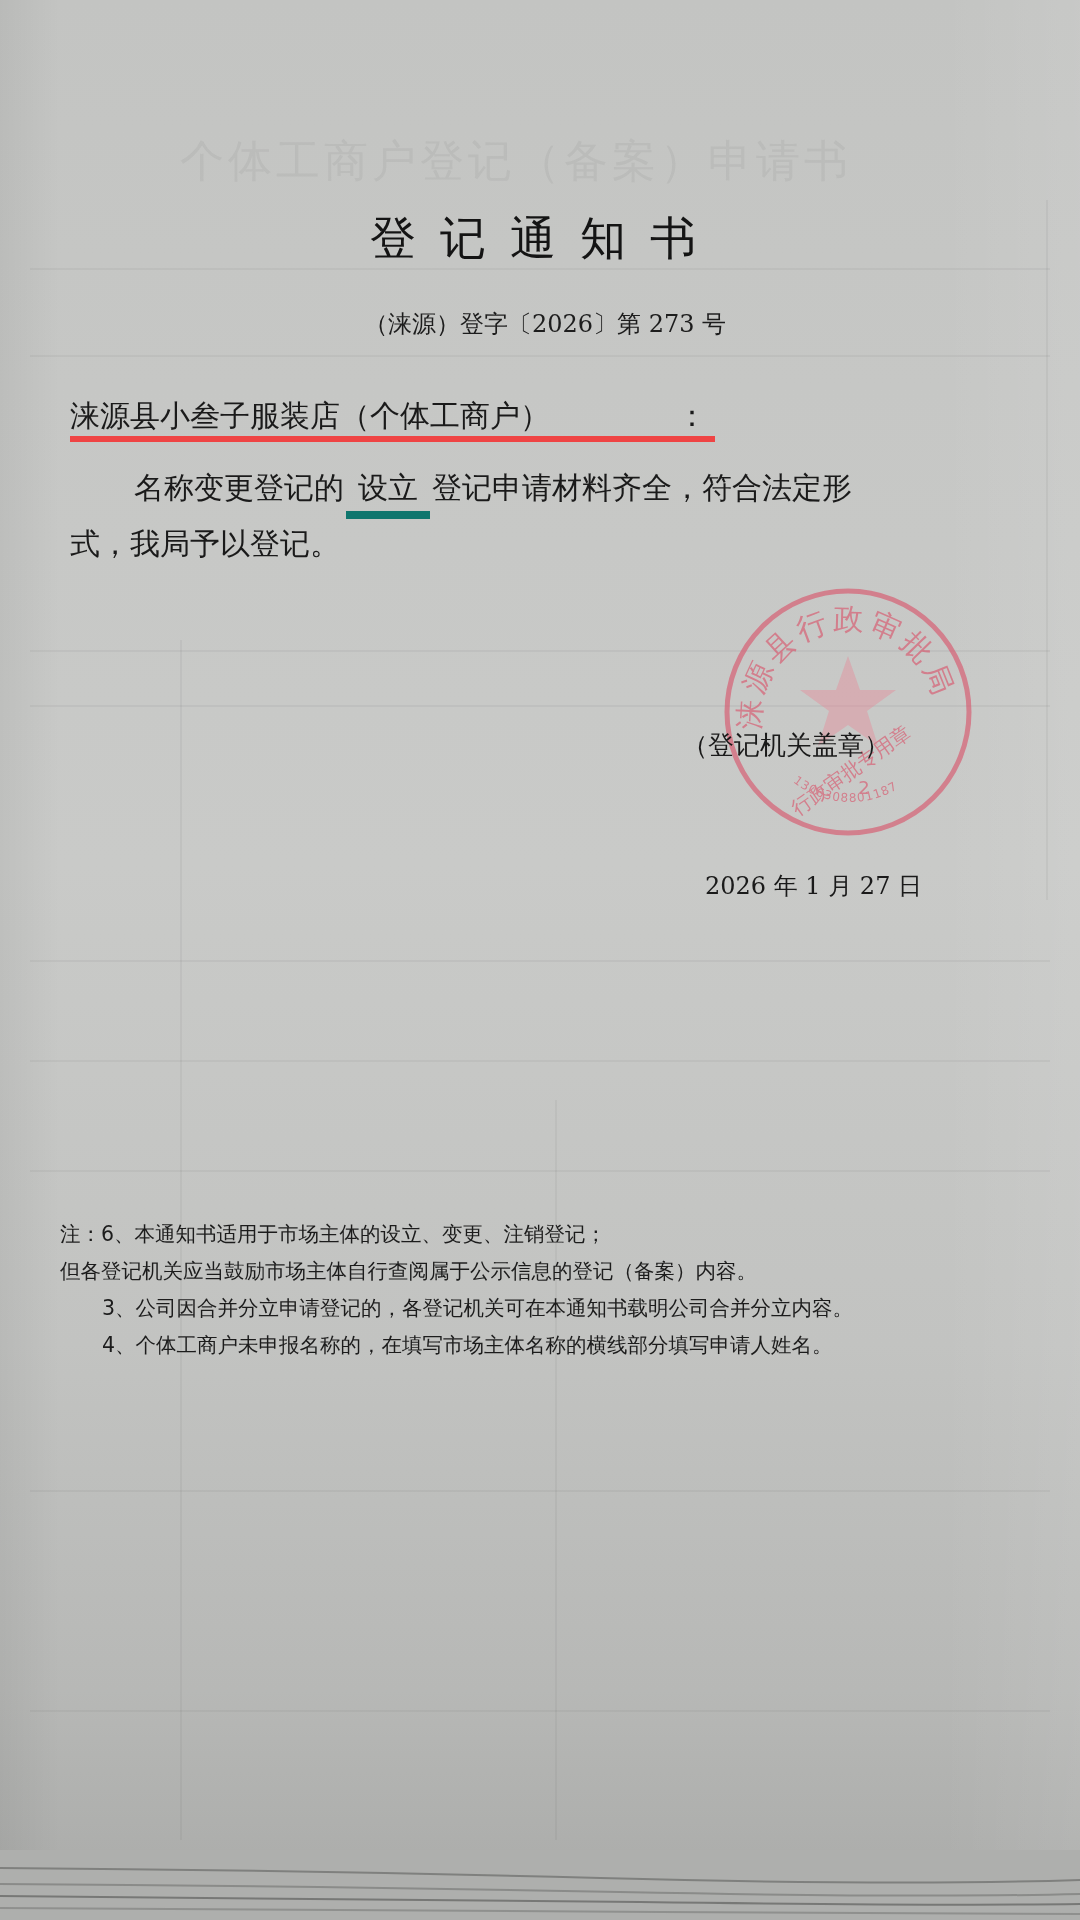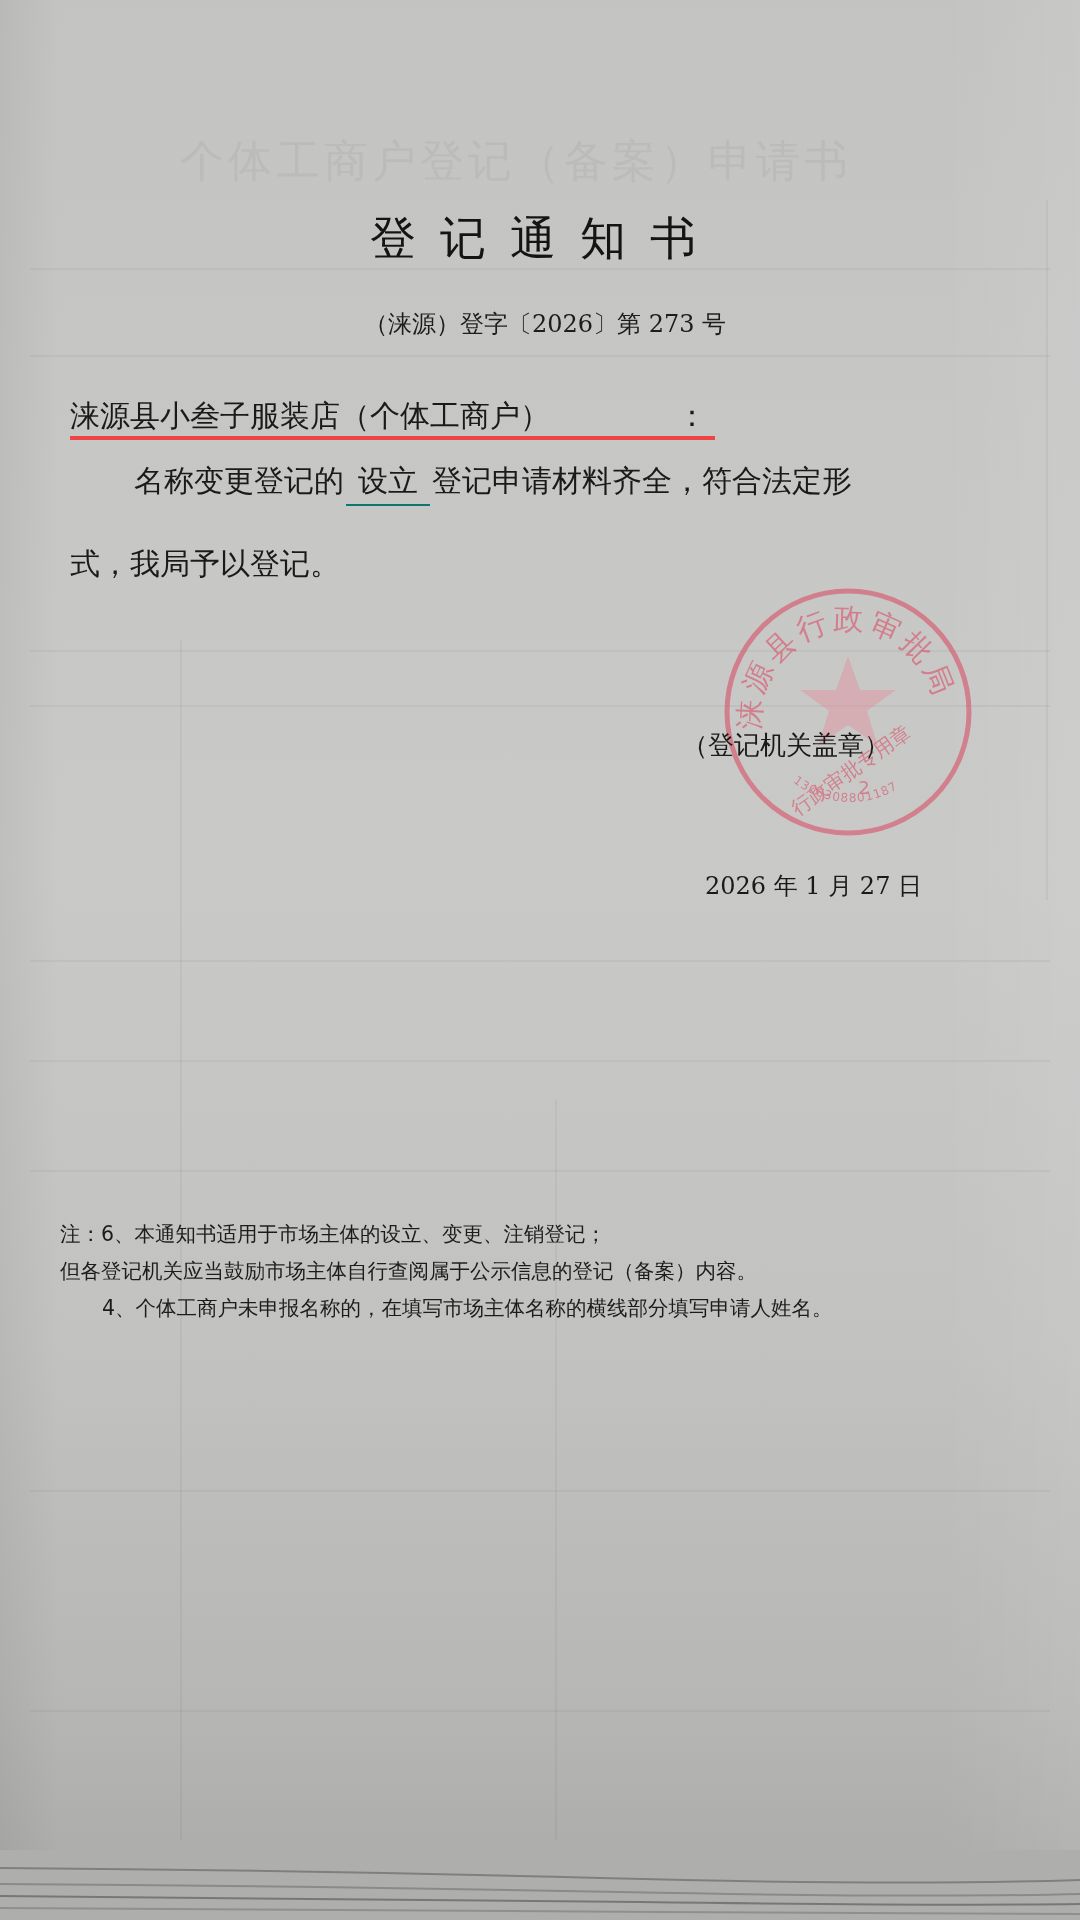"涞源县小叁子服装店（个体工商户）" .addressee { border-bottom: 4px solid #ef4444 -> 6px solid #ef4444 }
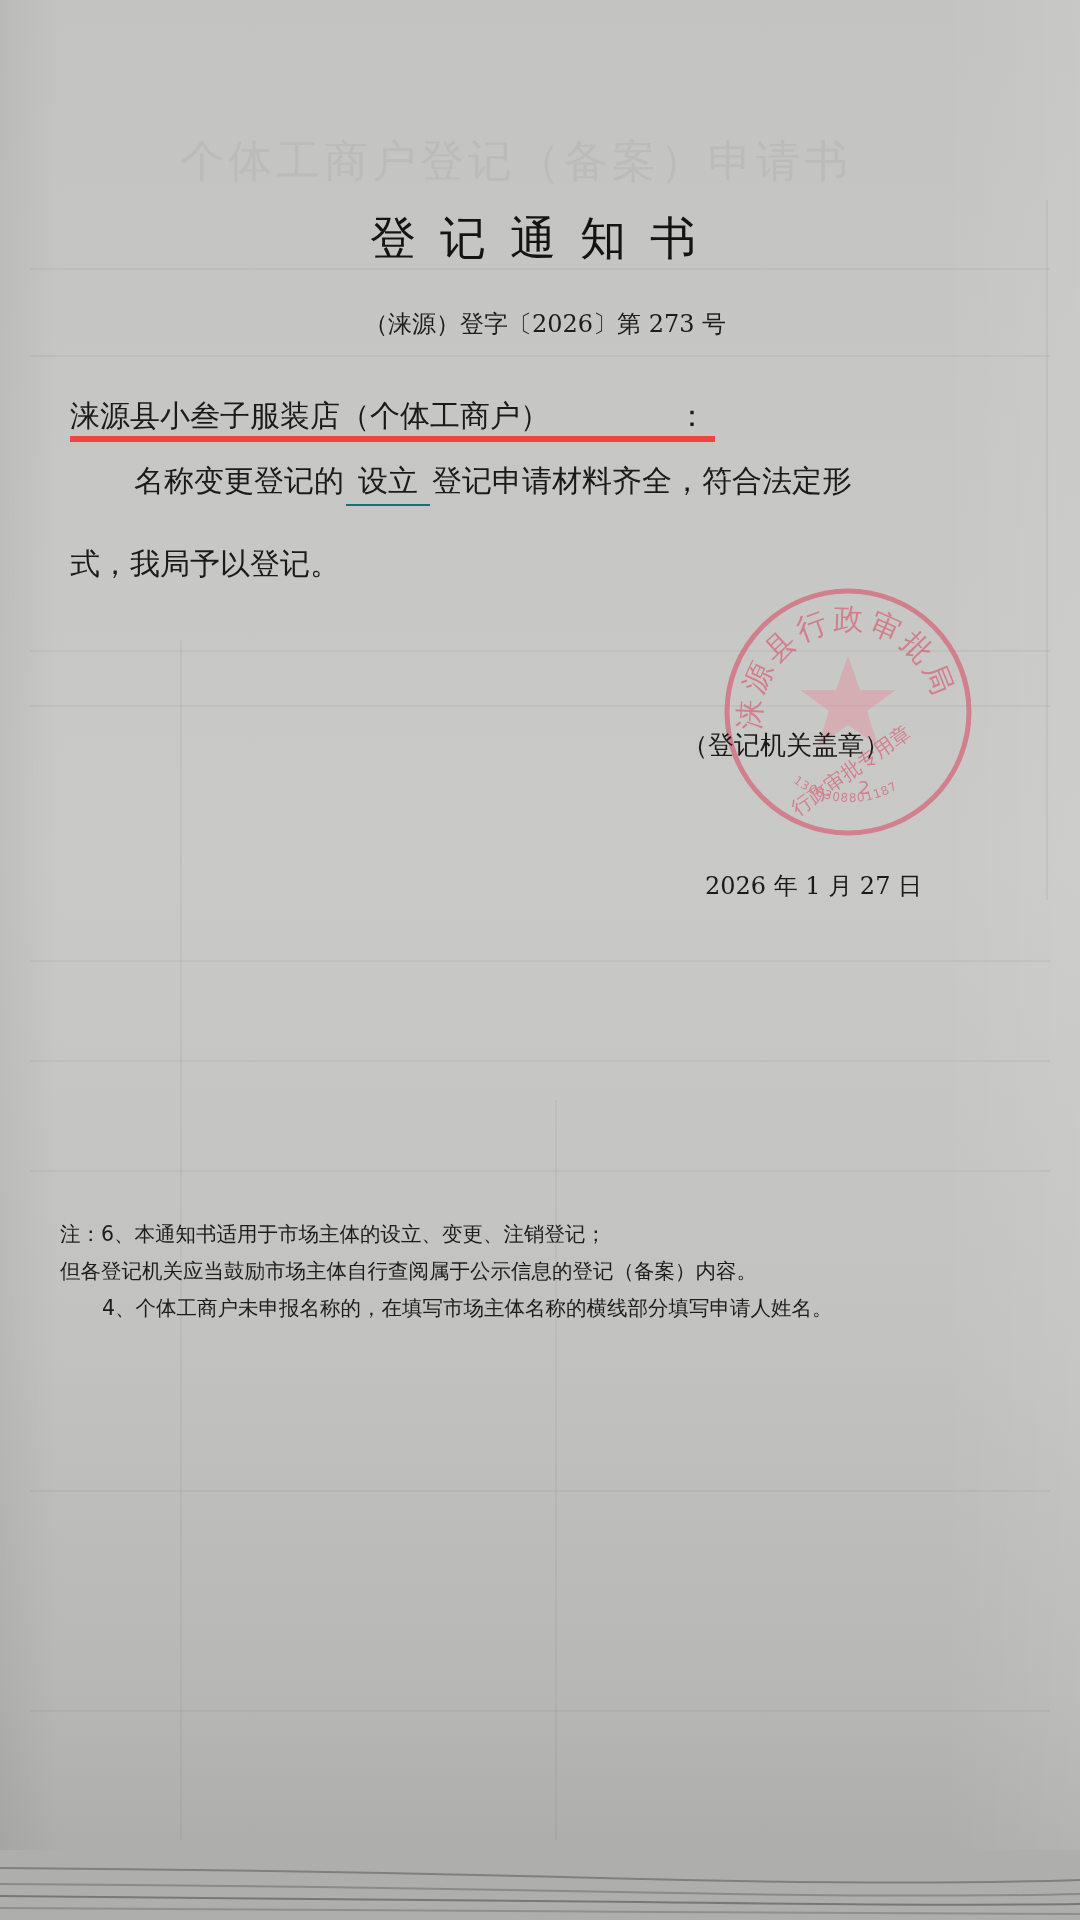"设立" .blank-fill { border-bottom: 2px solid #0f766e -> 8px solid #0f766e; margin: 9px 2px -> 16px 2px }
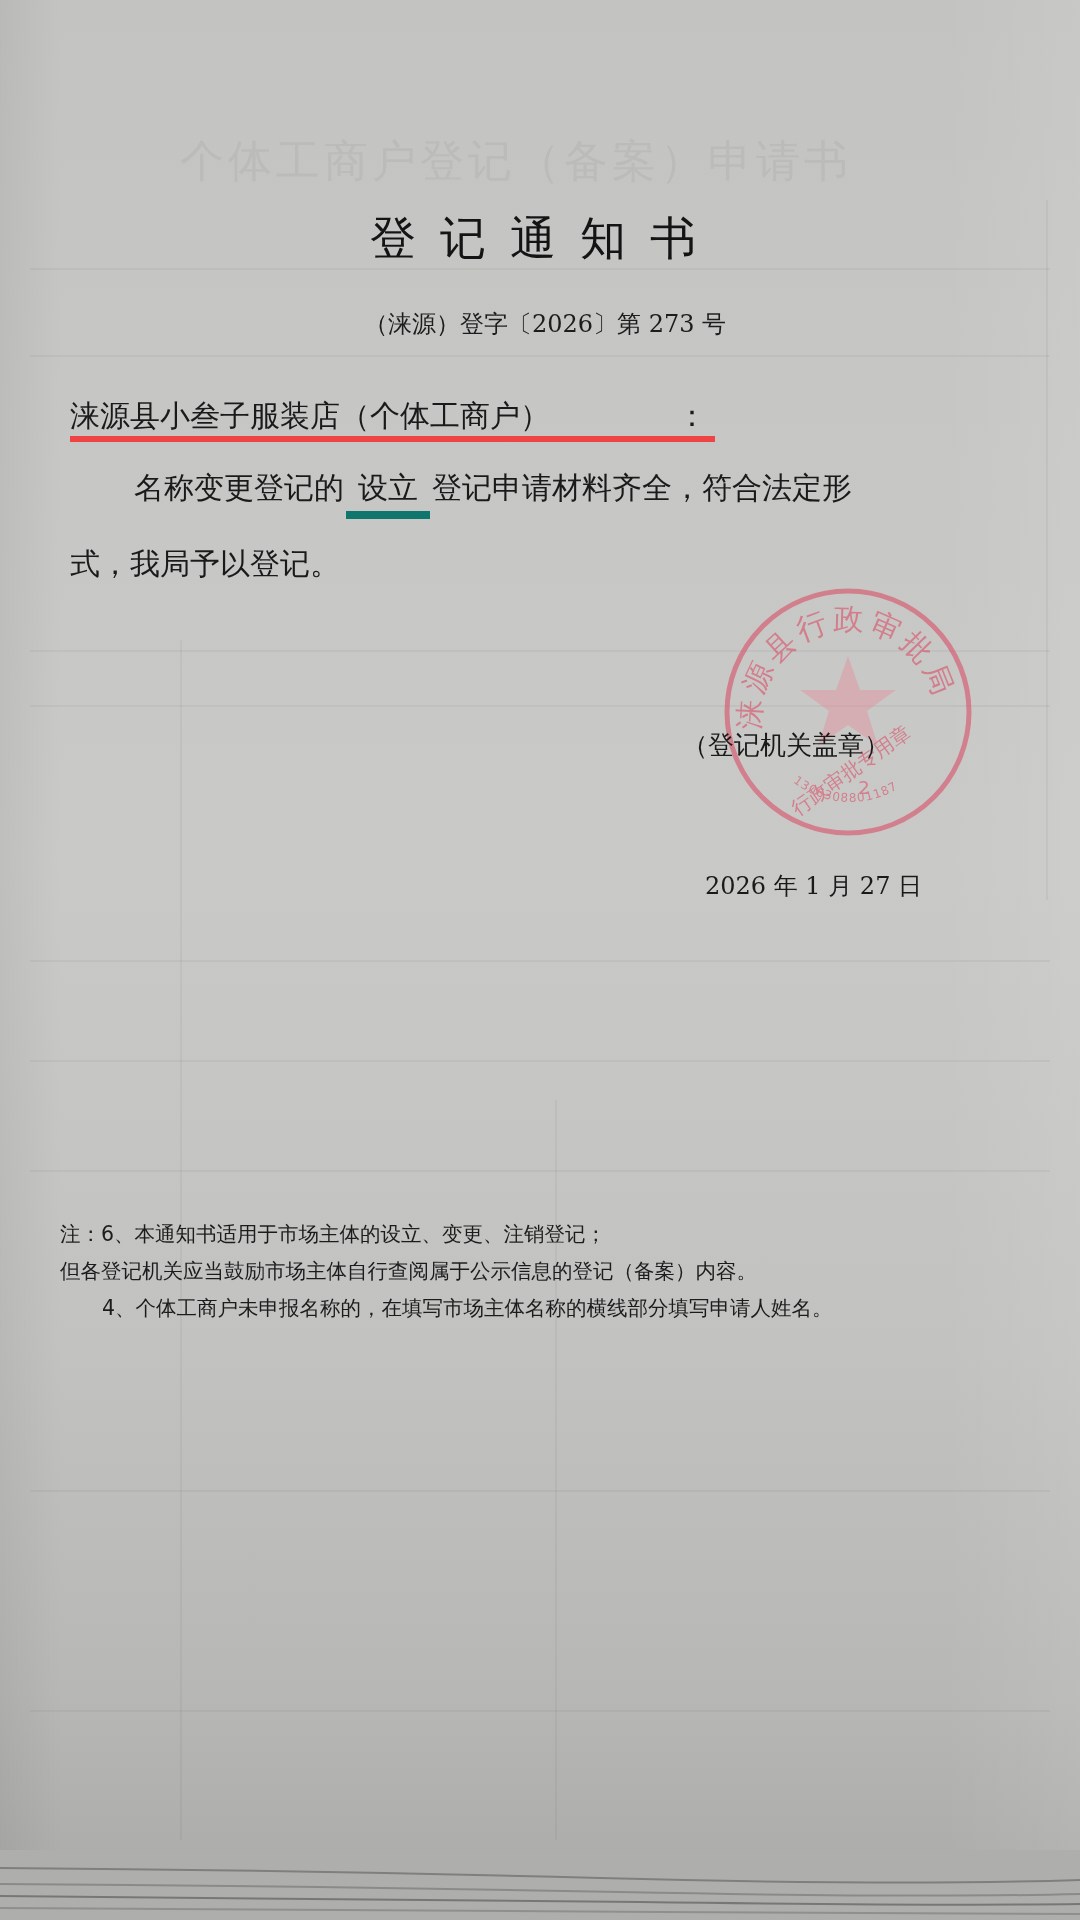"式，我局予以登记。" div.body-line { margin-top: 20px -> none }
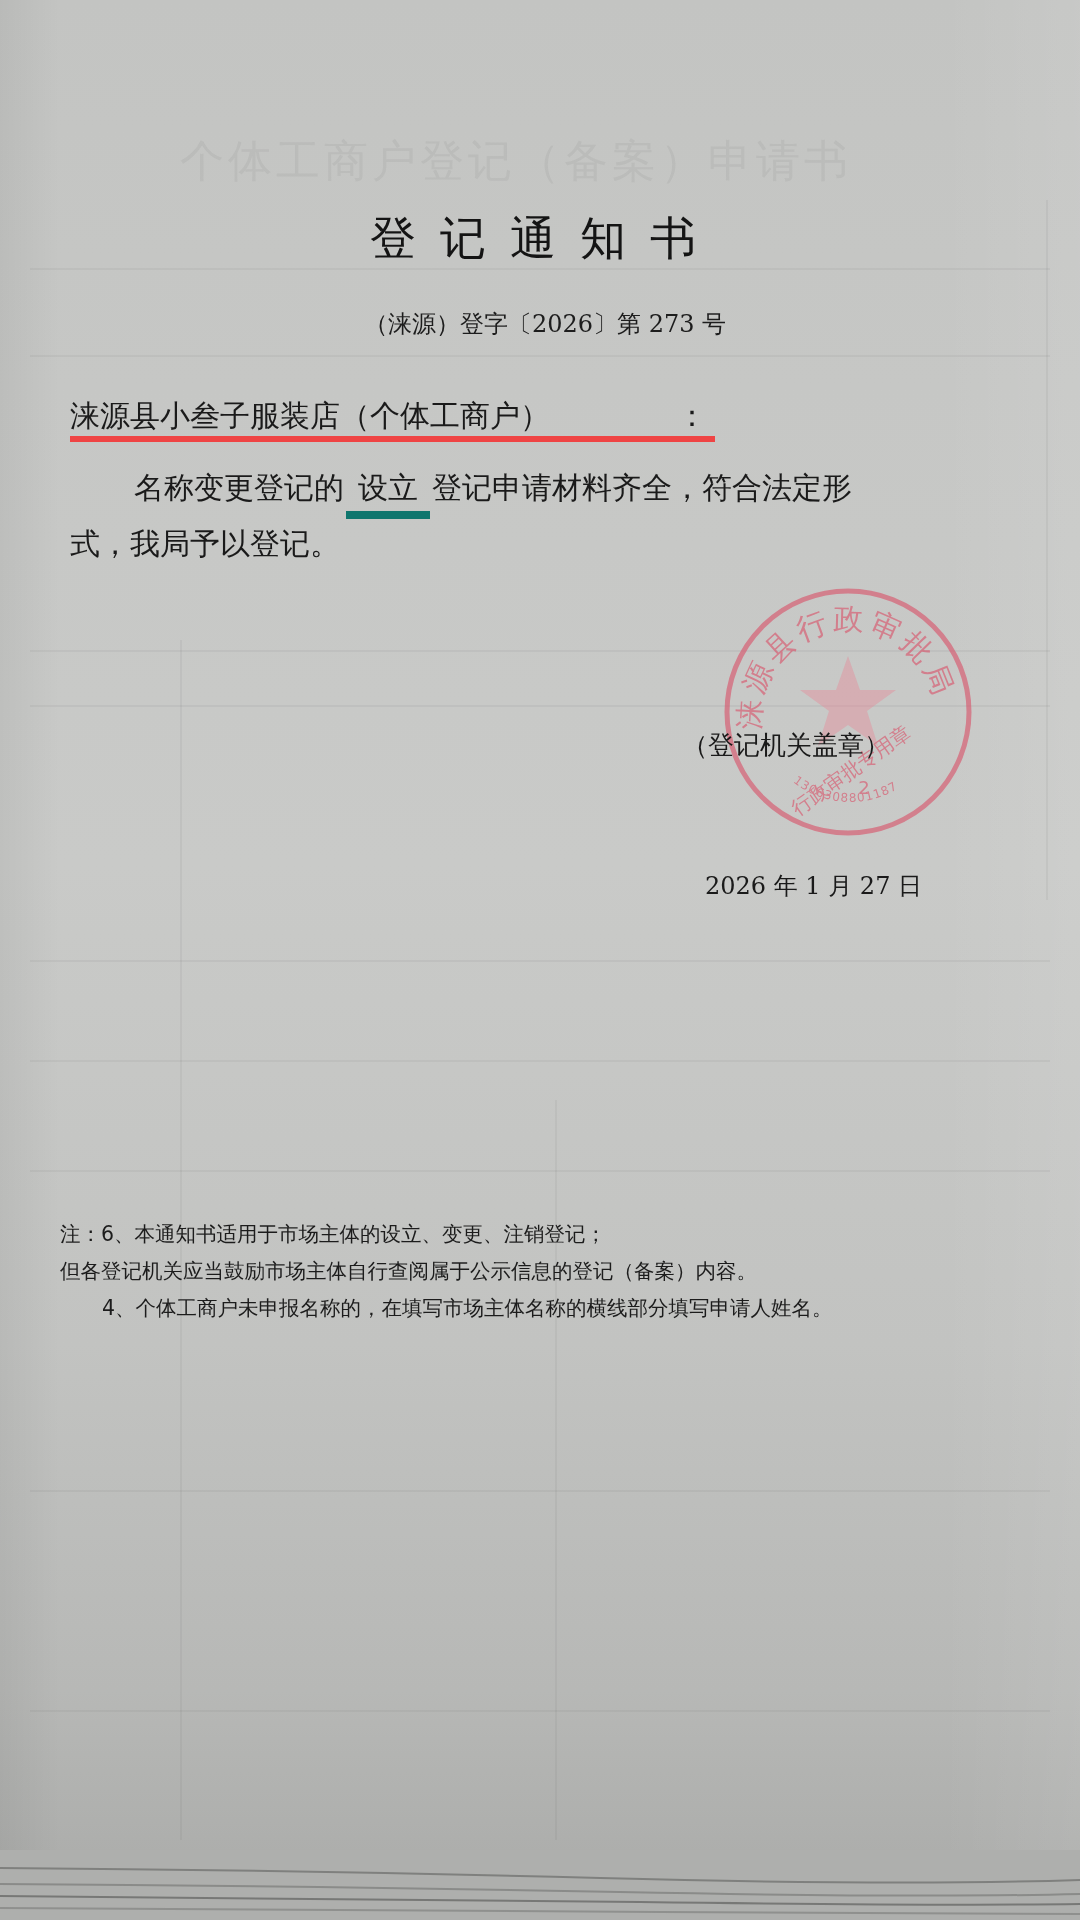"3、公司因合并分立申请登记的，各登记机关可在本通知书载明公司合并分立内容。" div.note { html: none -> <div>3、公司因合并分立申请登记的，各登记机关可在本通知书载明公司合并分立内容。</div> }
